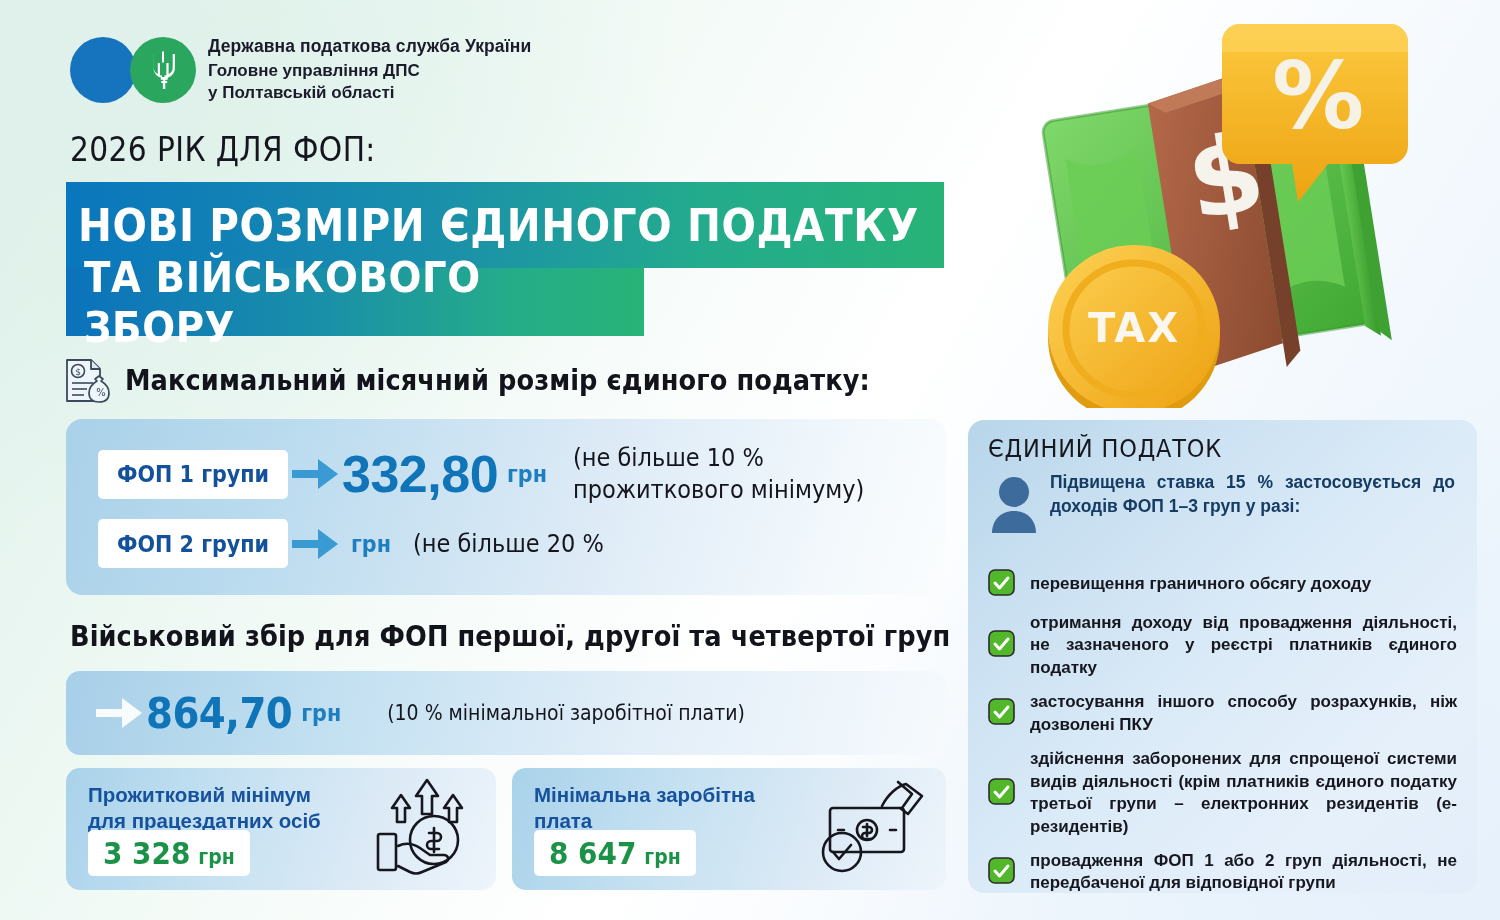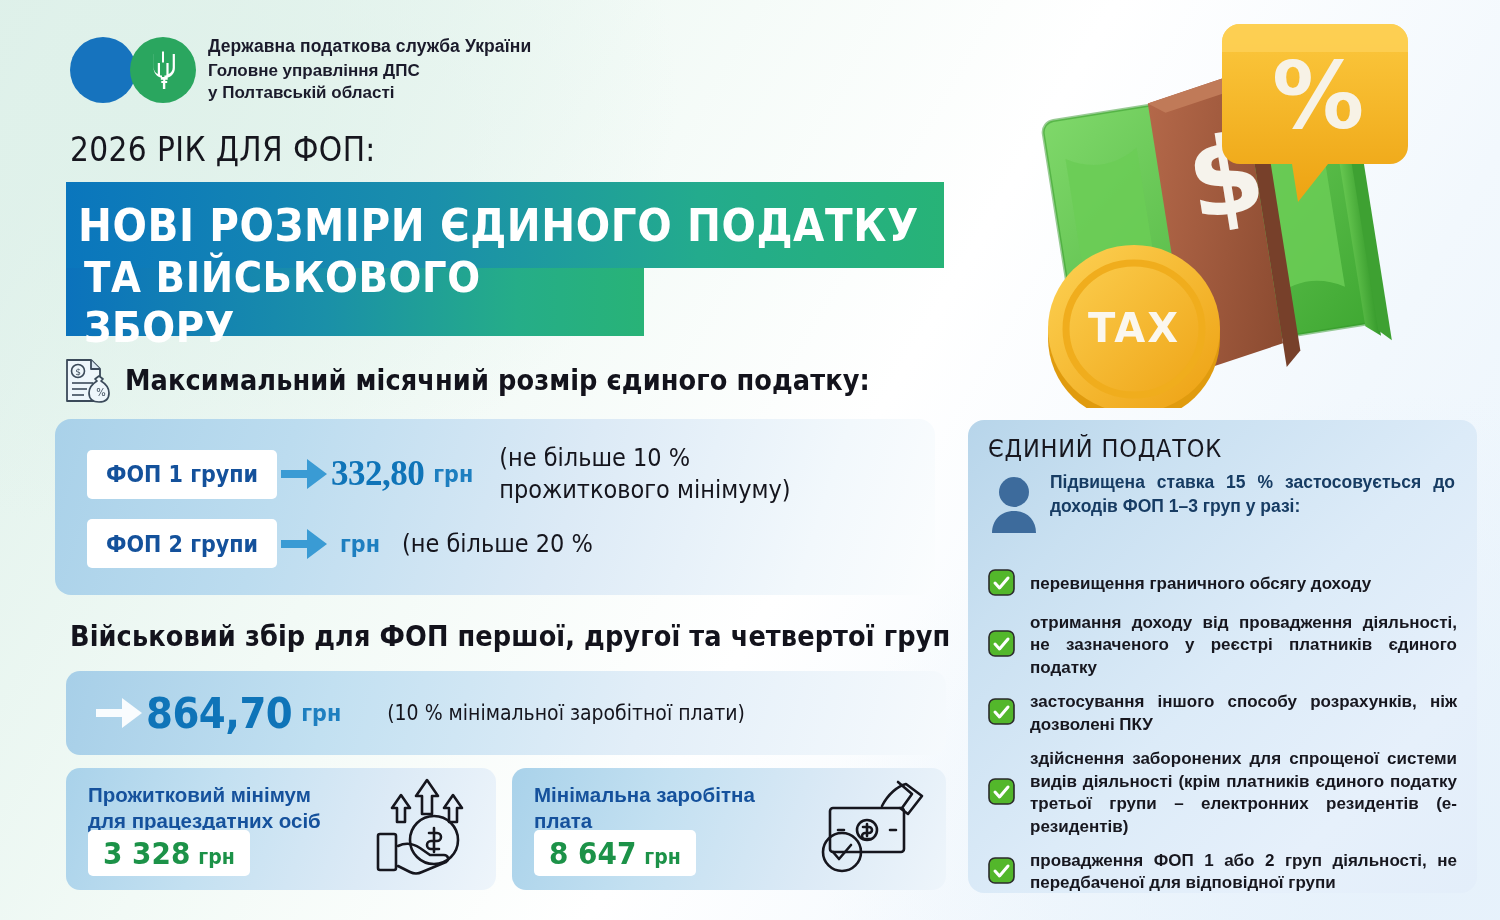"ФОП 1 групи" .panel-et { left: 55px -> 66px }
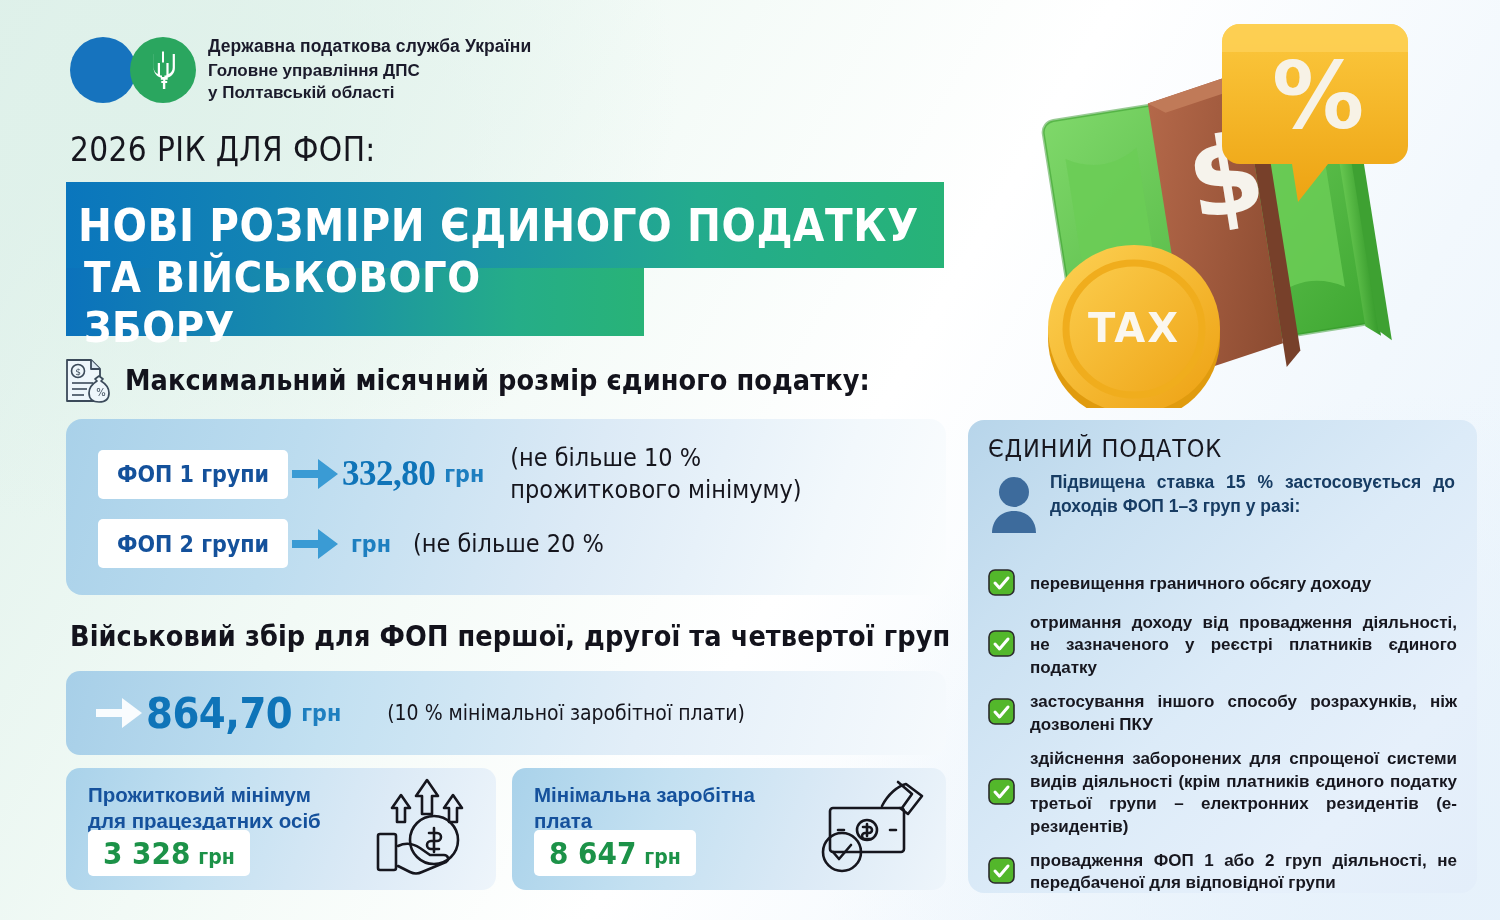"332,80" .amount { font-family: Liberation Serif, serif -> Liberation Sans, sans-serif; font-size: 35px -> 52px }
